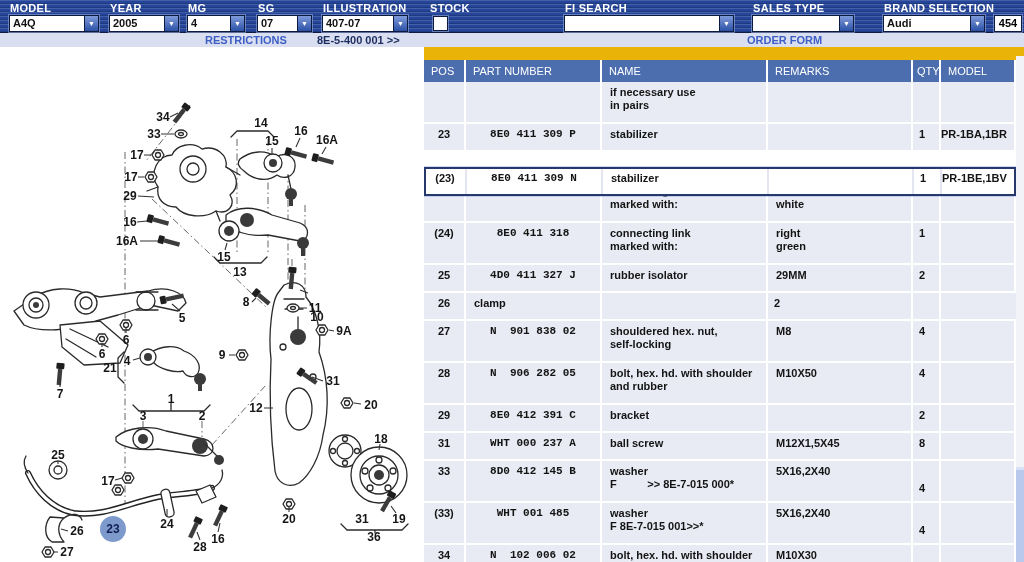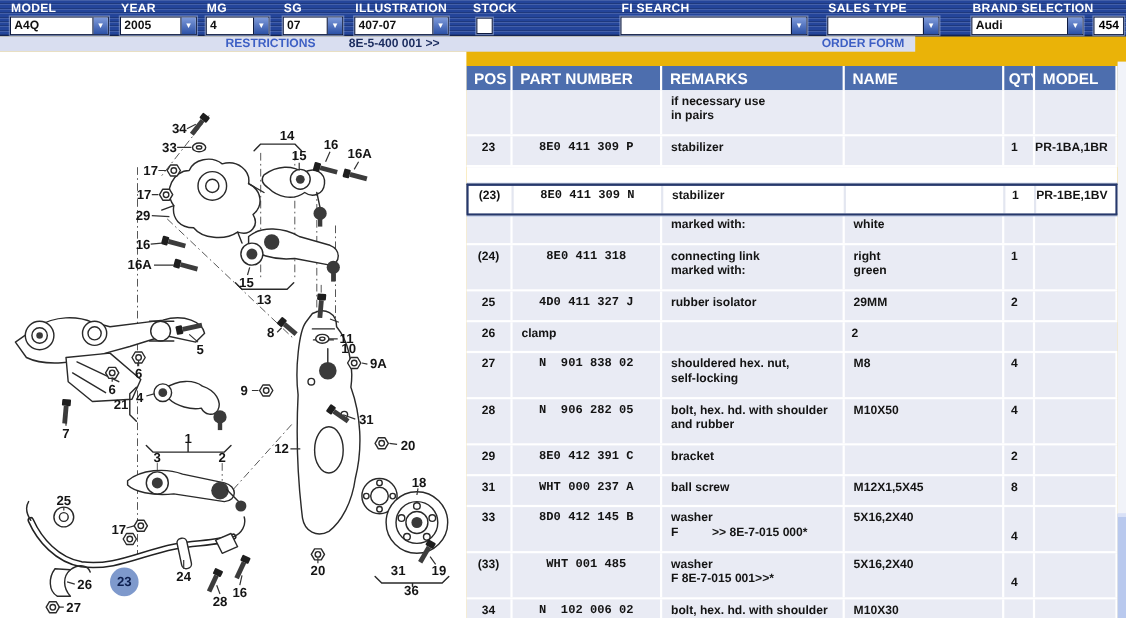"RESTRICTIONS" #subbar { width: 832px -> 1024px }
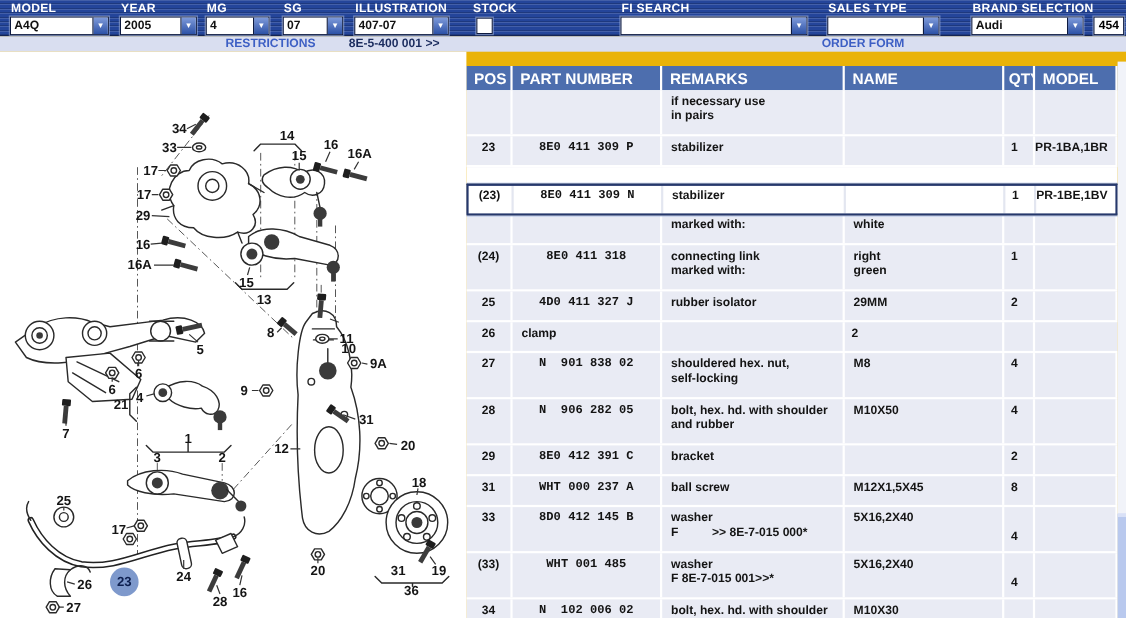"POS" .t-head .hc { font-size: 14px -> 11px; font-weight: bold -> normal }
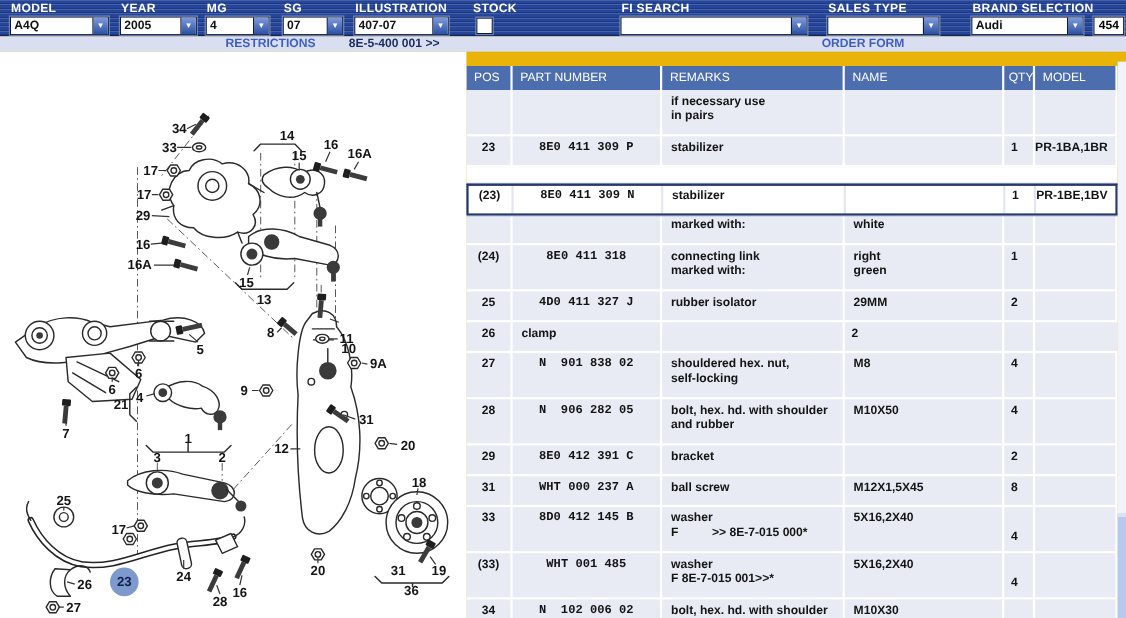"REMARKS" div.hc { order: before "NAME" -> after "NAME" }
